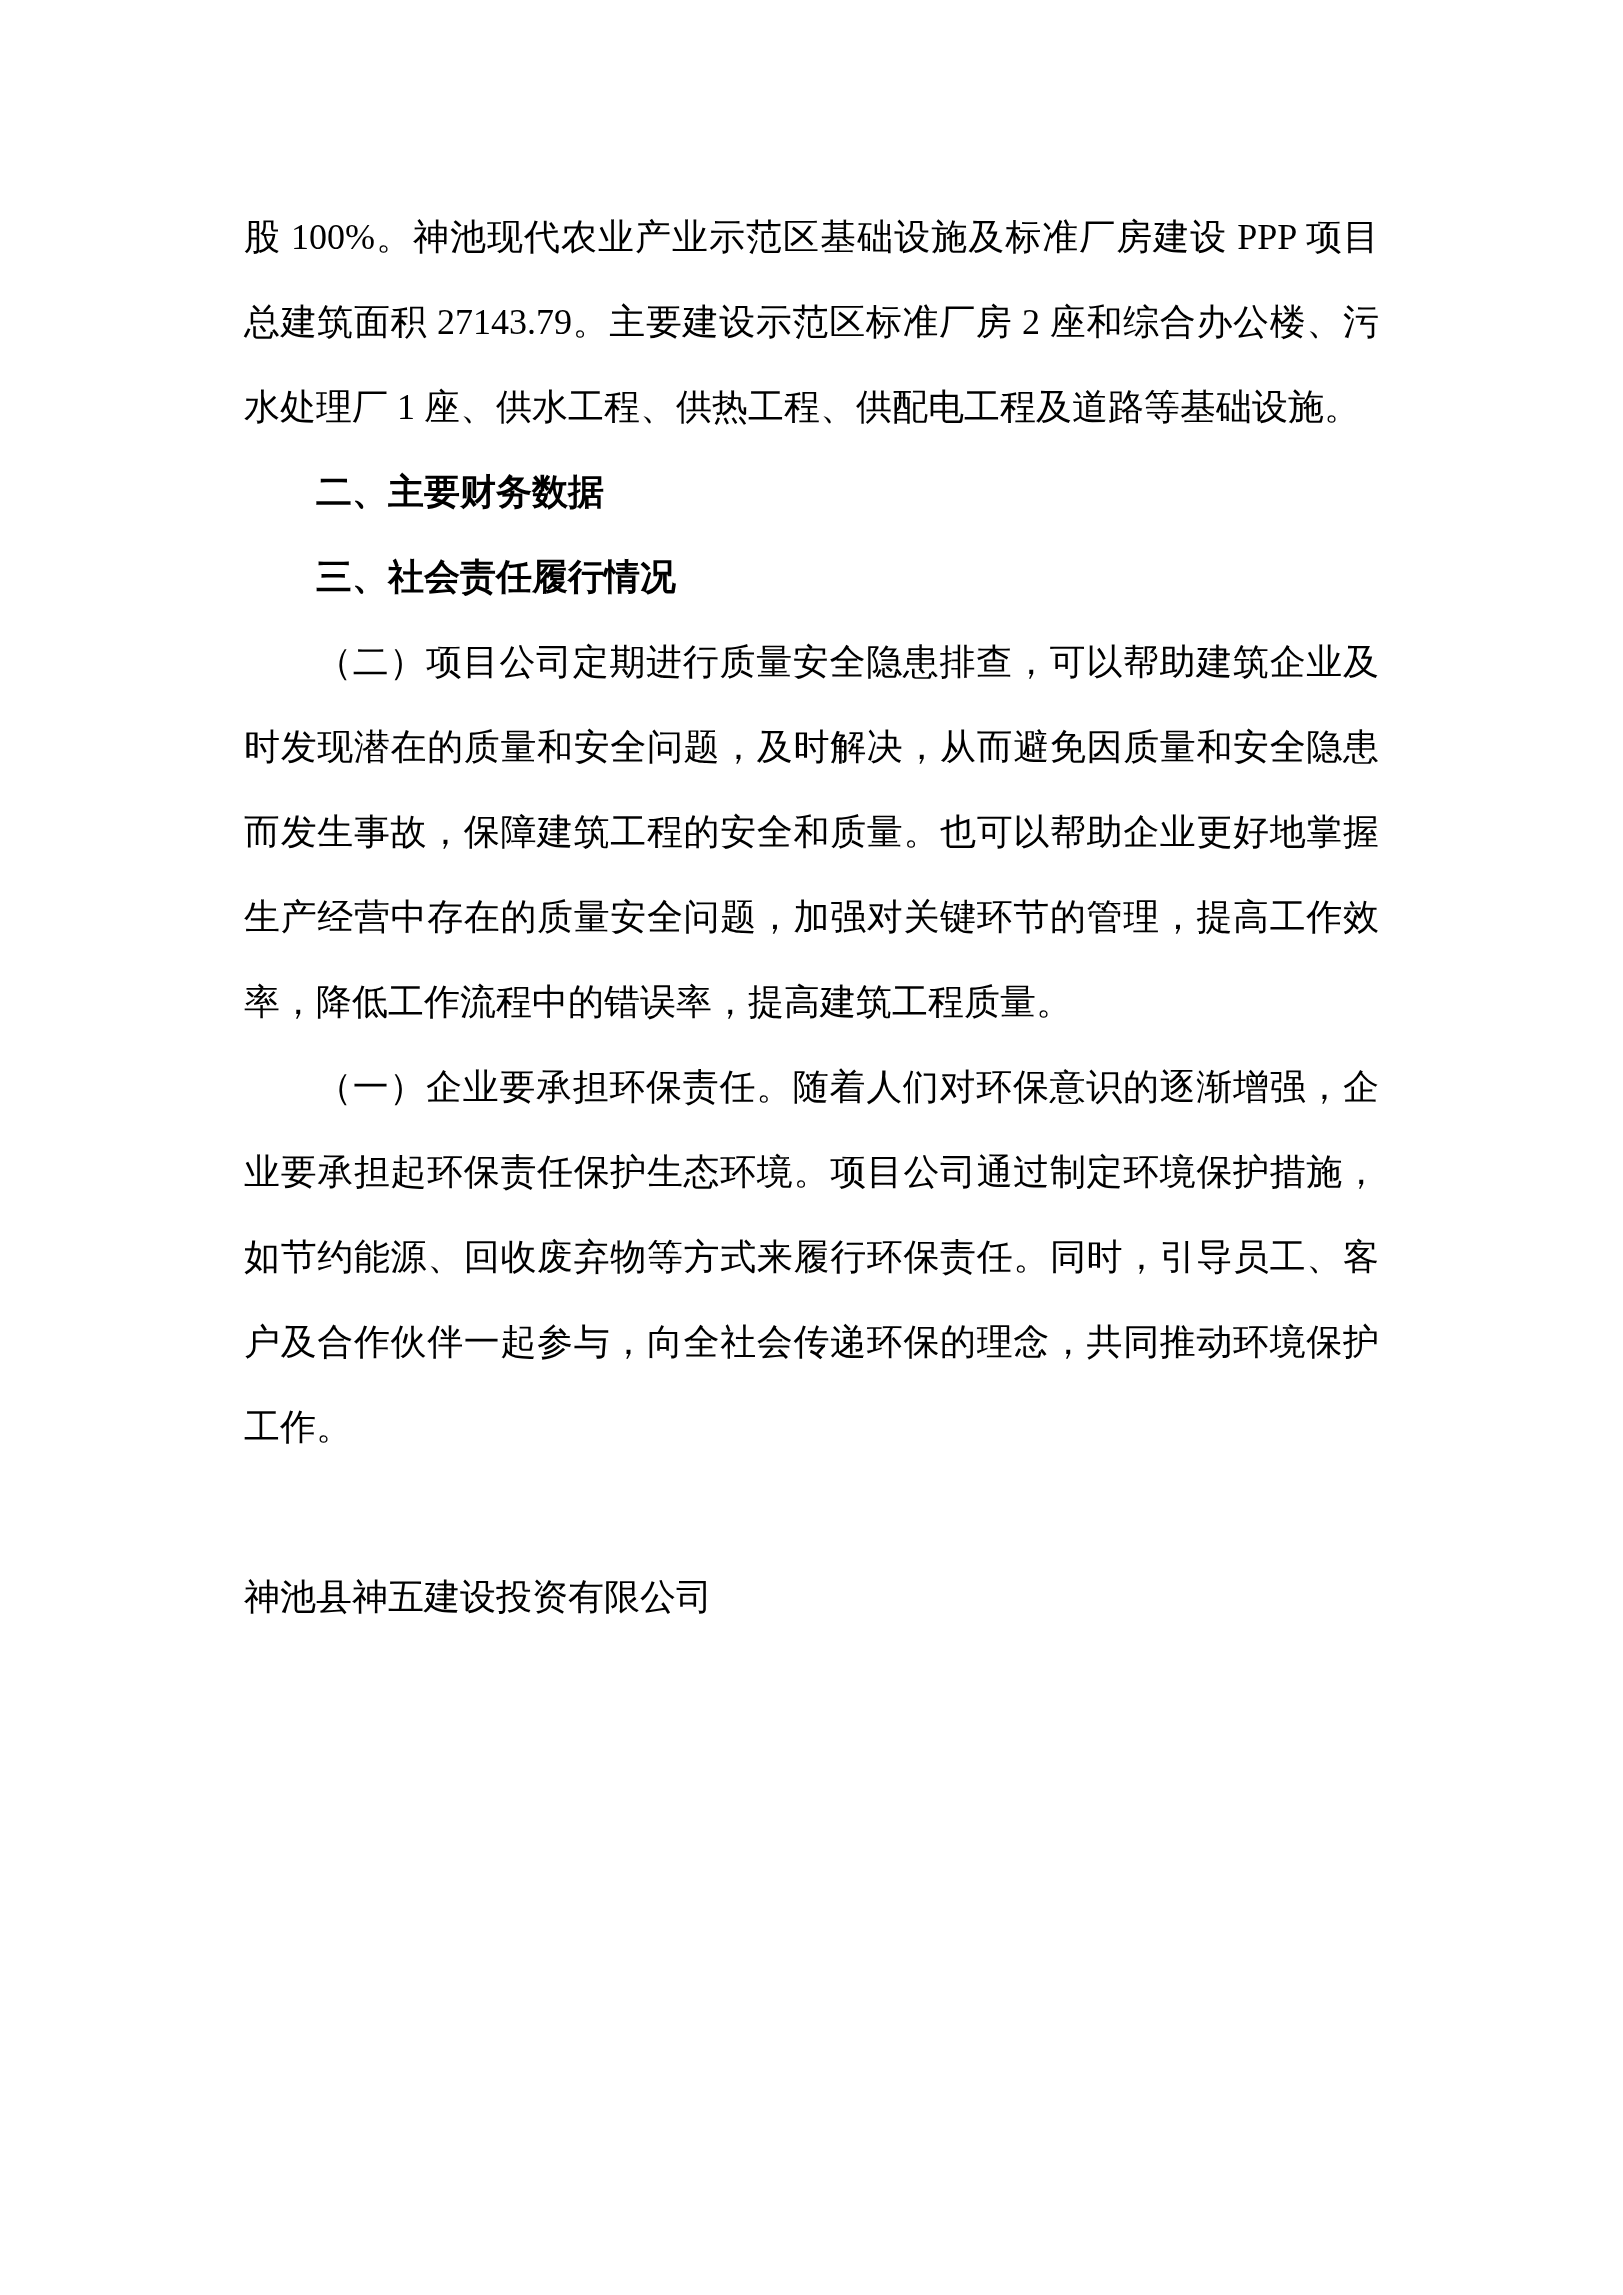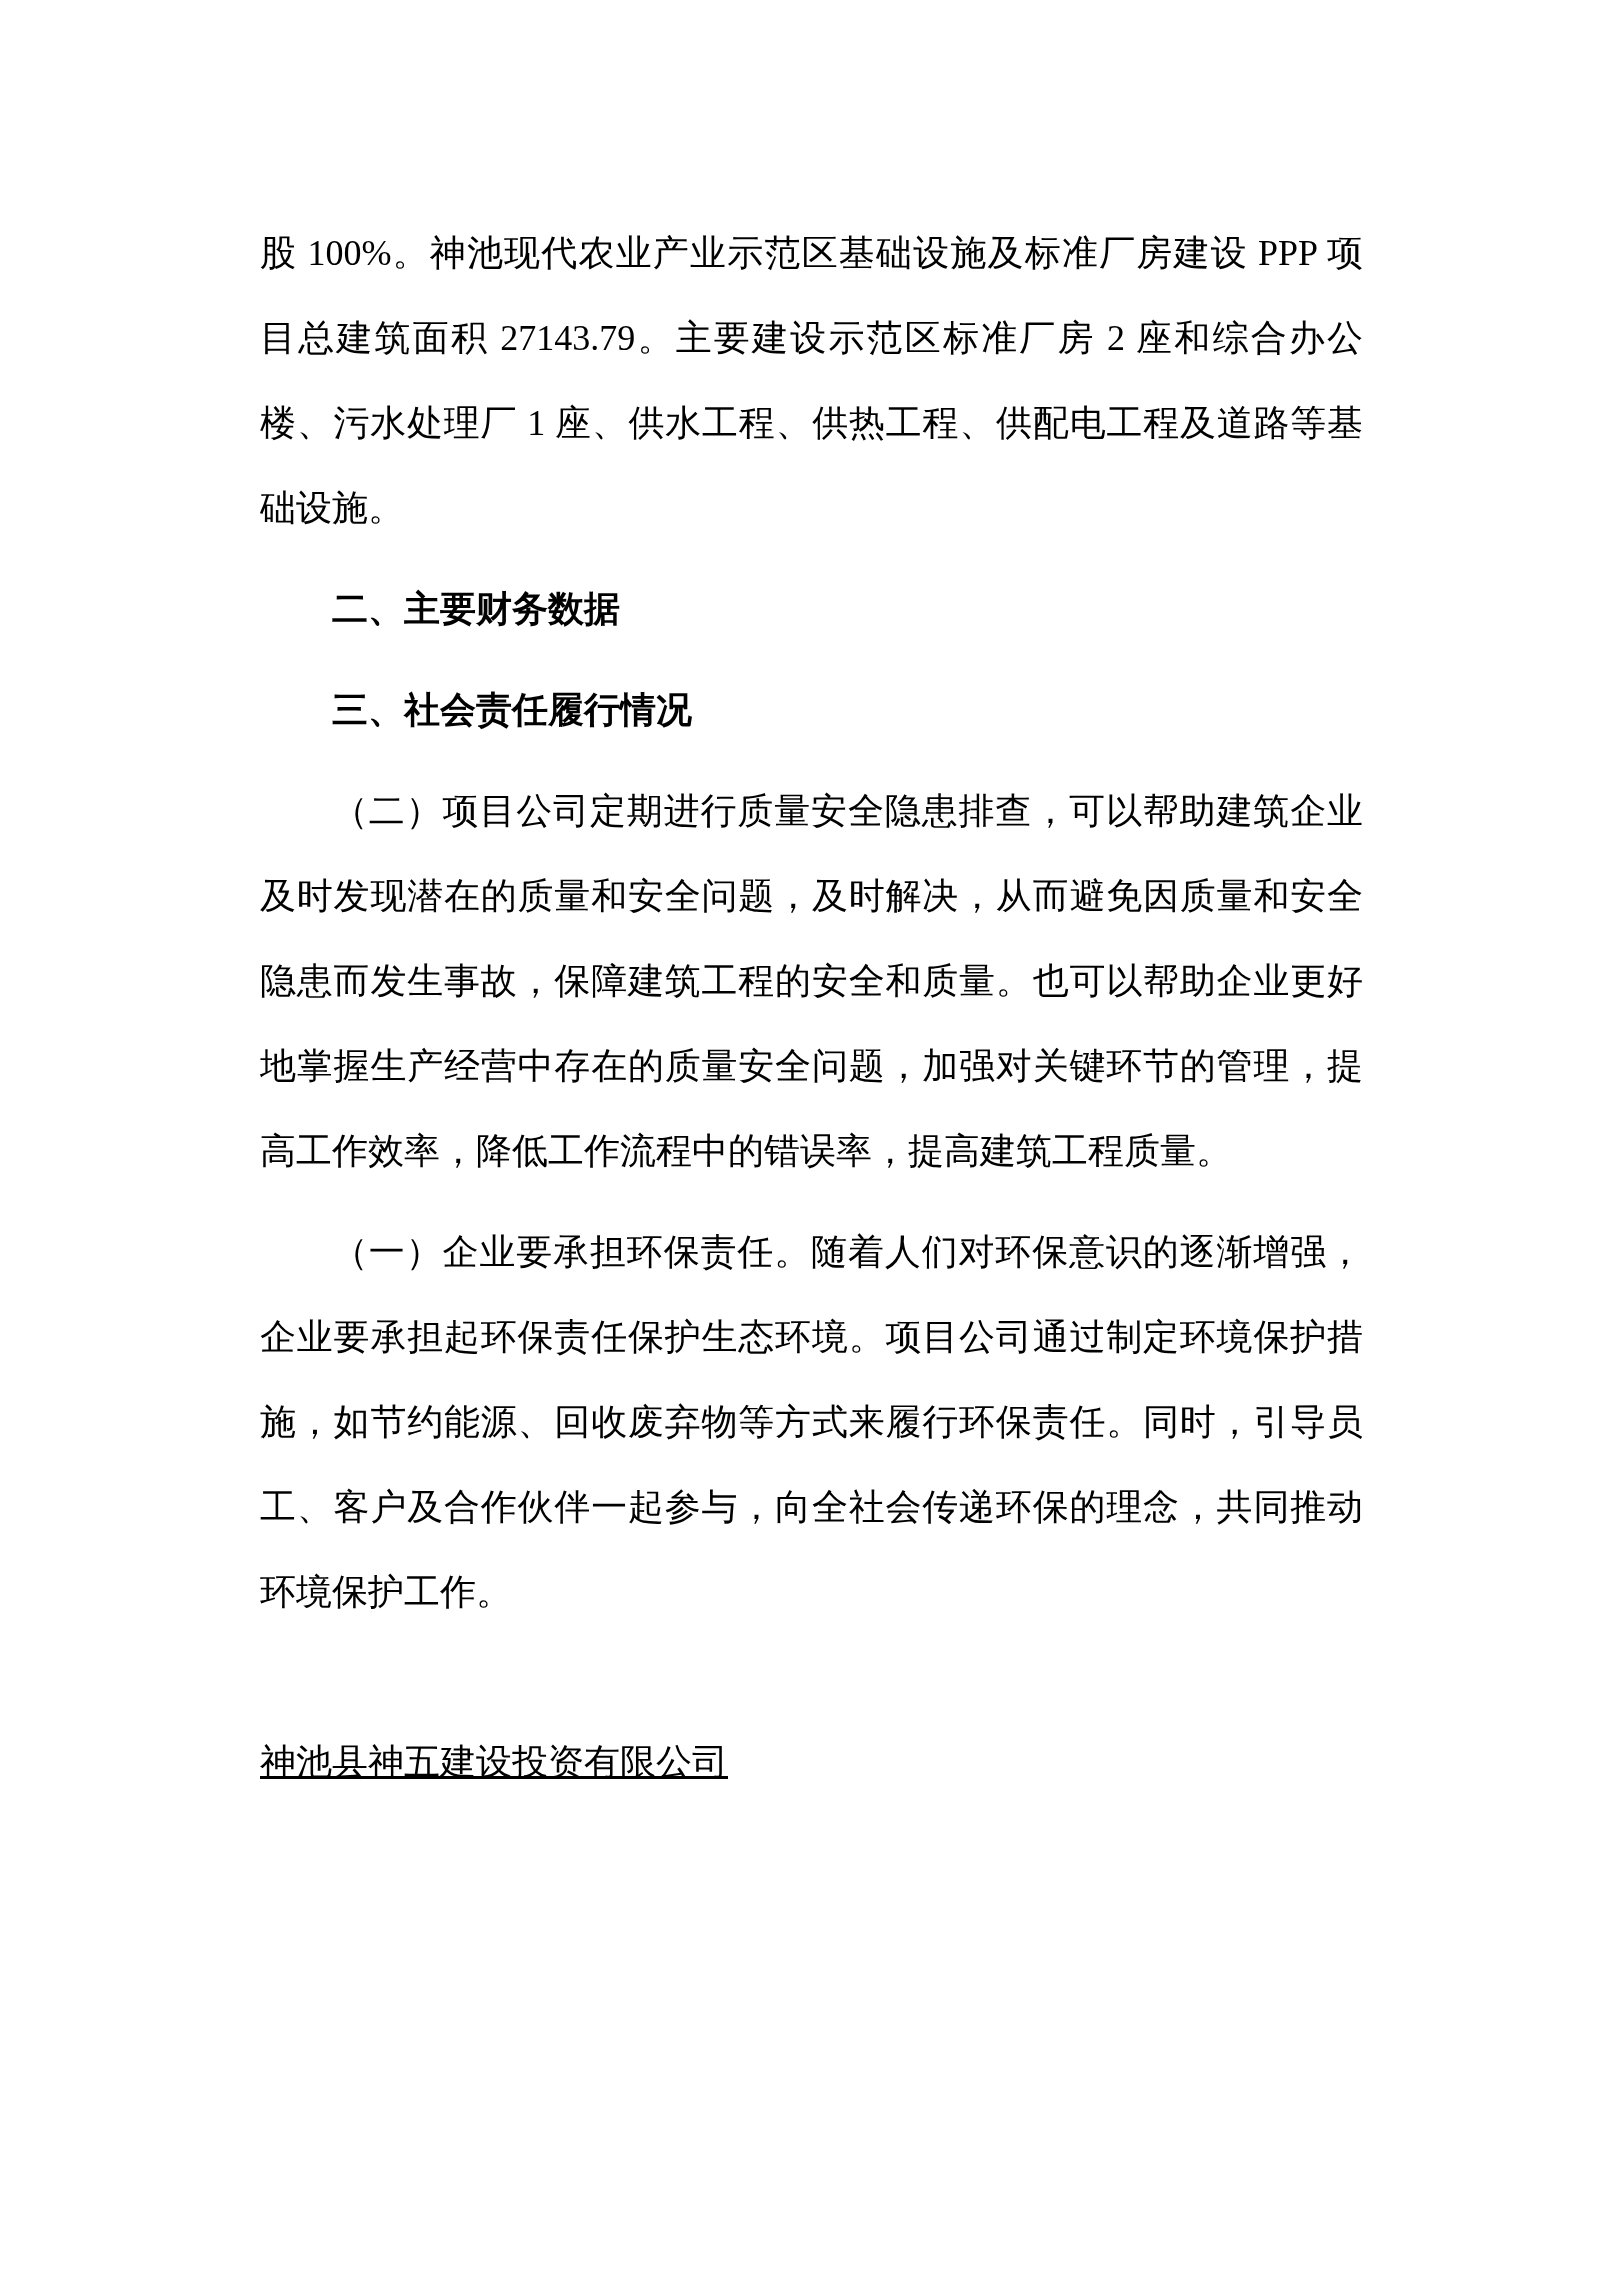"股 100%。神池现代农业产业示范区基础设施及标准厂房建设 PPP" .page-content p { margin: 16px -> 0 }
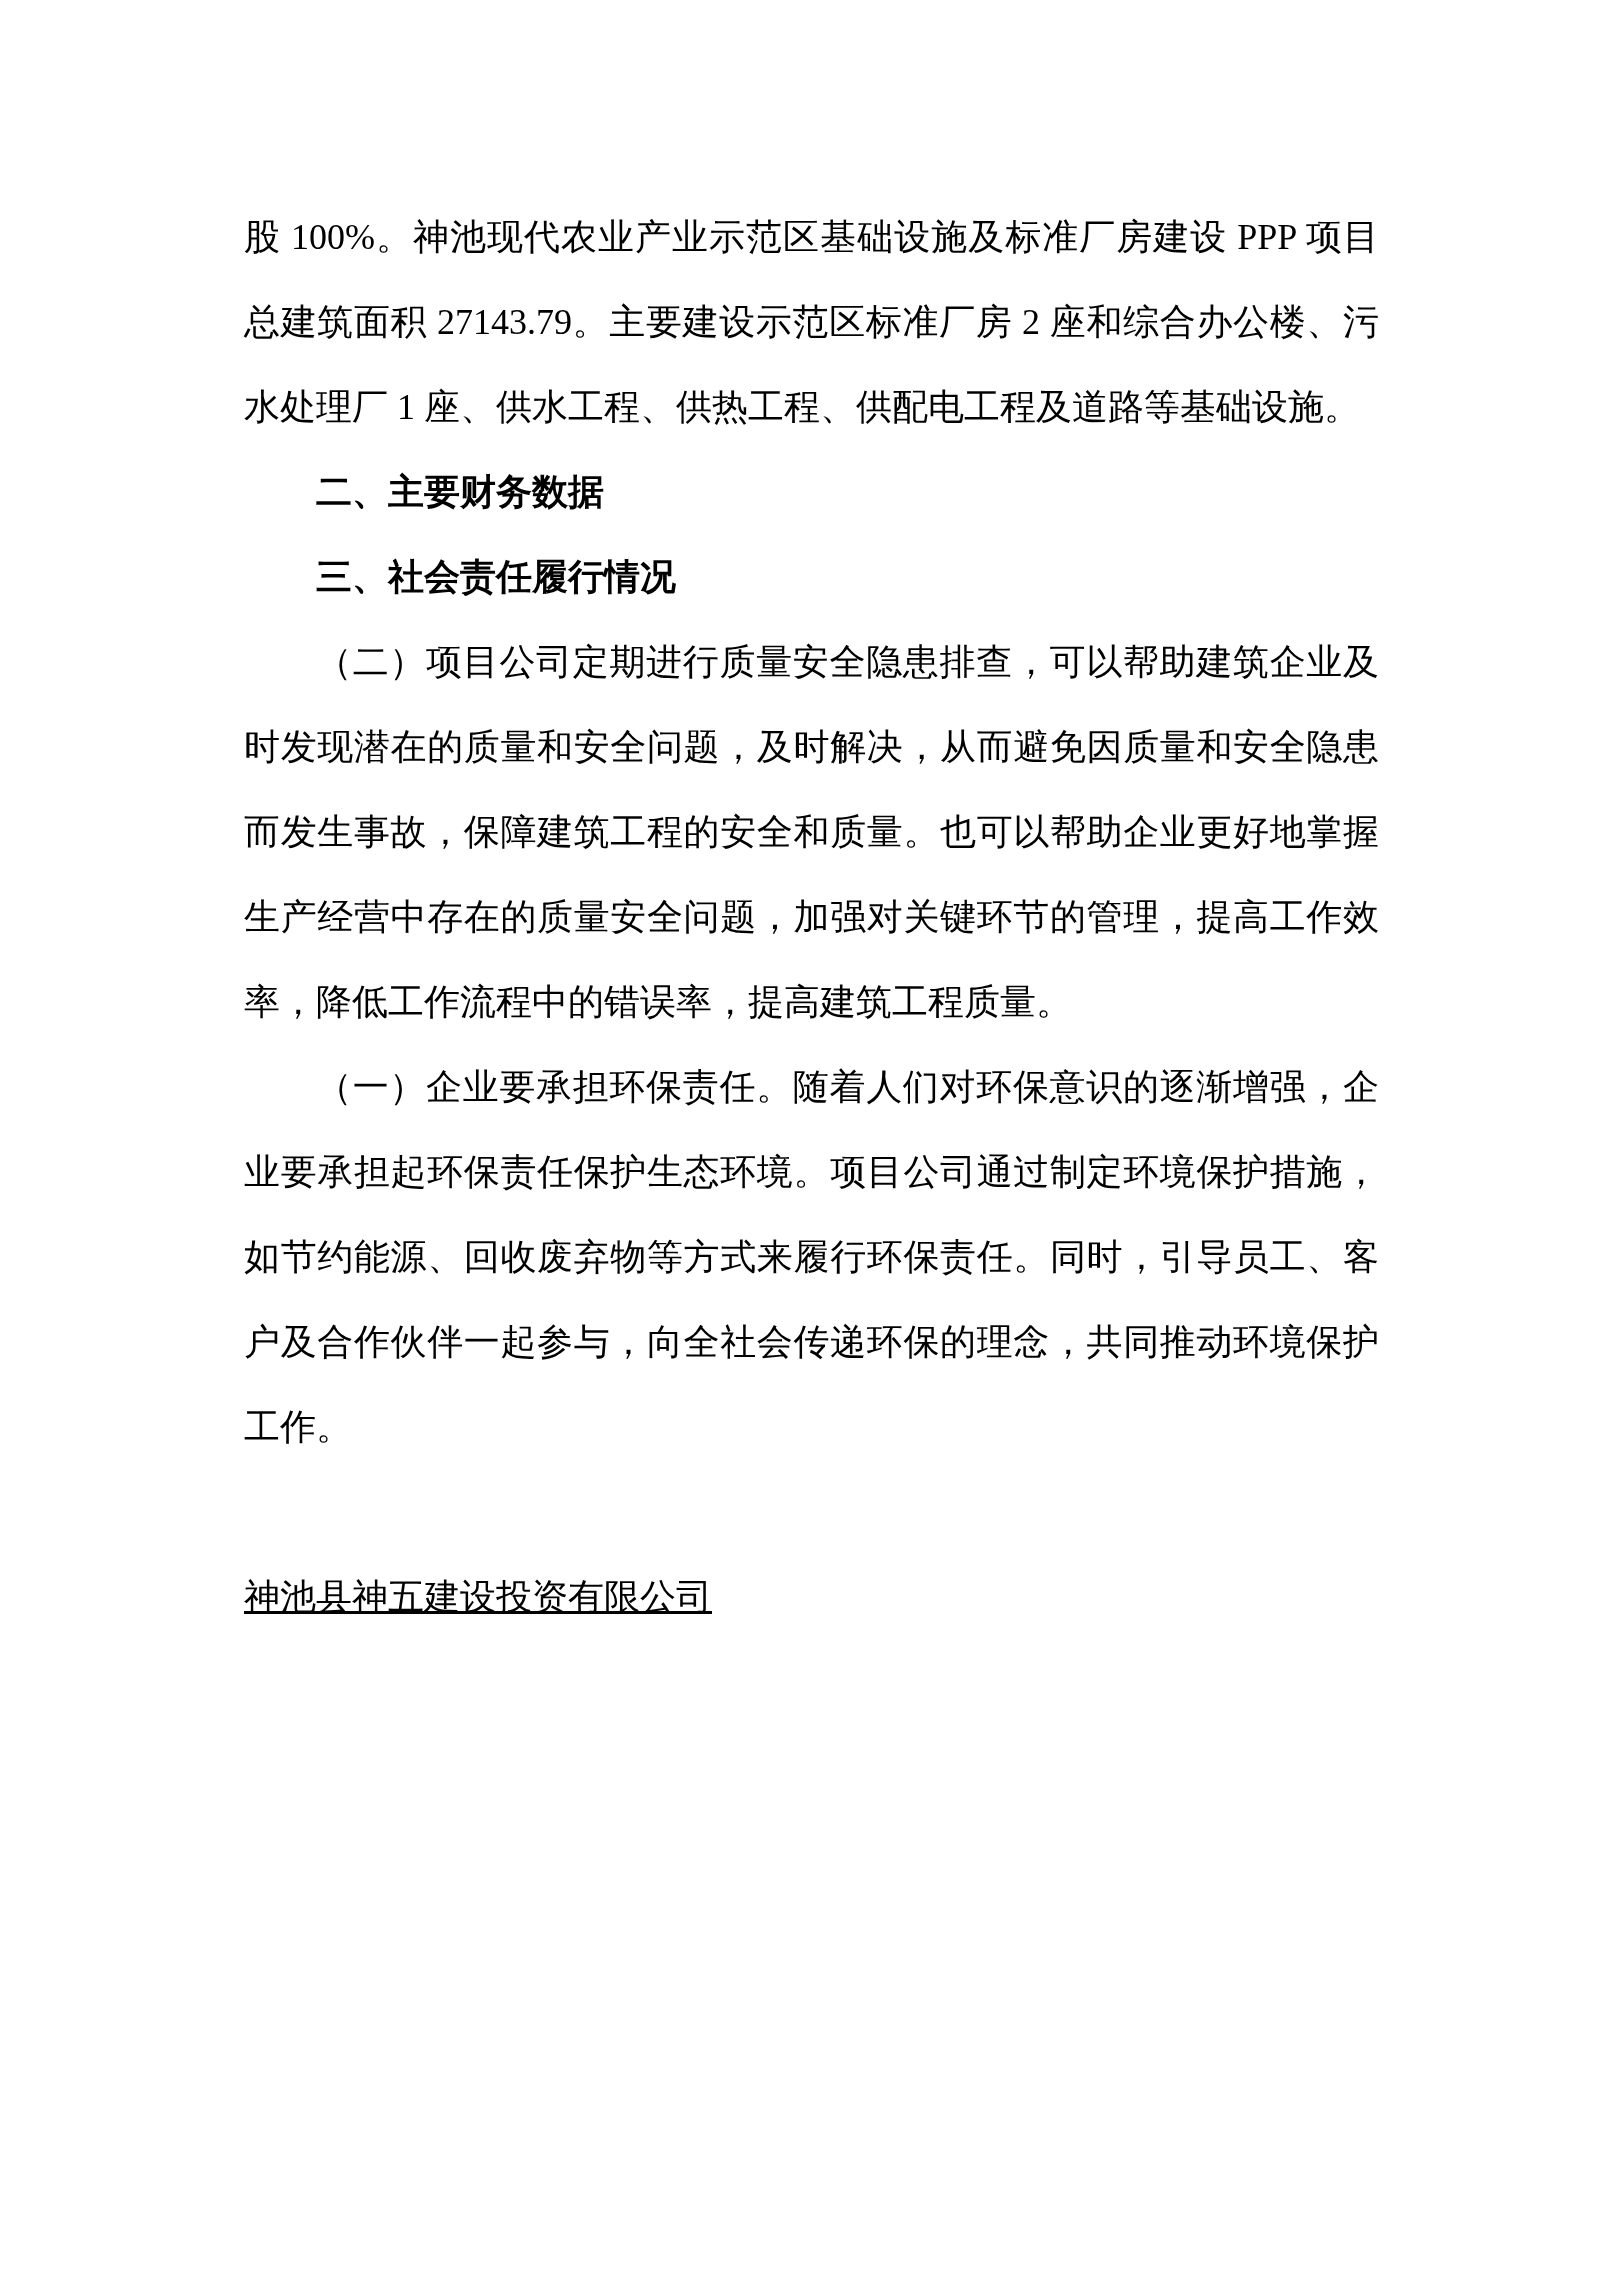"神池县神五建设投资有限公司" .sig-company { text-decoration: underline -> none }
